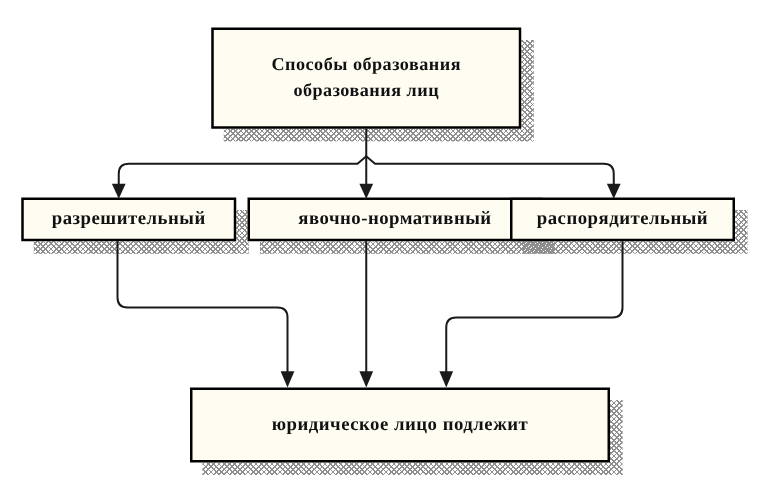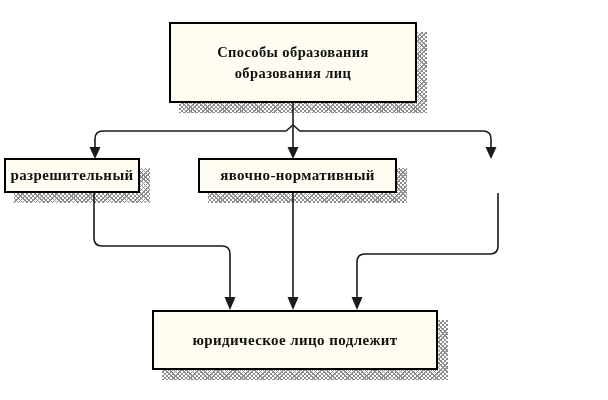"разрешительный" #n-m0 { left: 4px -> 17px; width: 136px -> 172px }
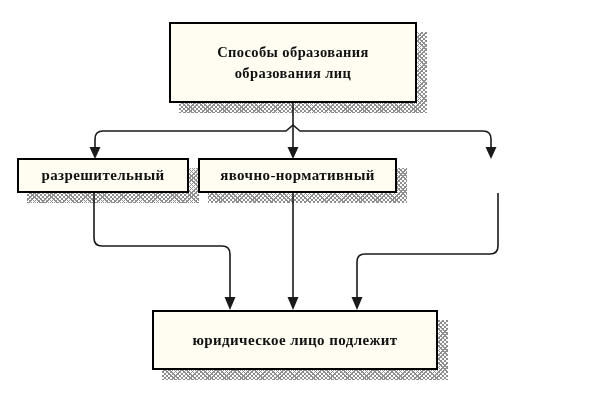"явочно-нормативный" #n-m1 { width: 199px -> 236px }
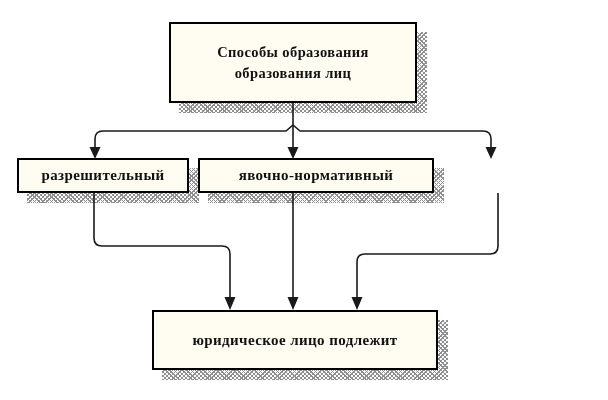"распорядительный" div.node { html: none -> <div> <div></div> <div> <div>распорядительный</div> </div> </div> }
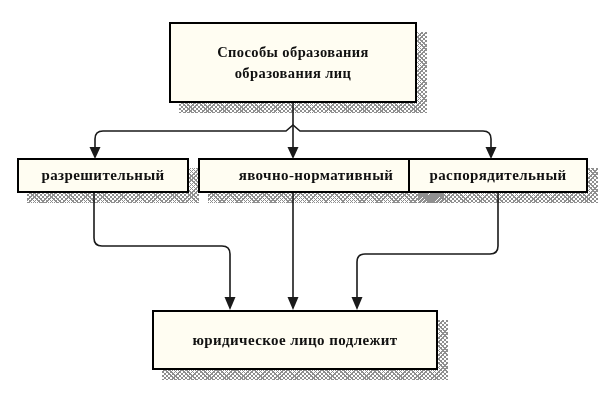"юридическое лицо подлежит" #n-res { width: 286px -> 336px }
